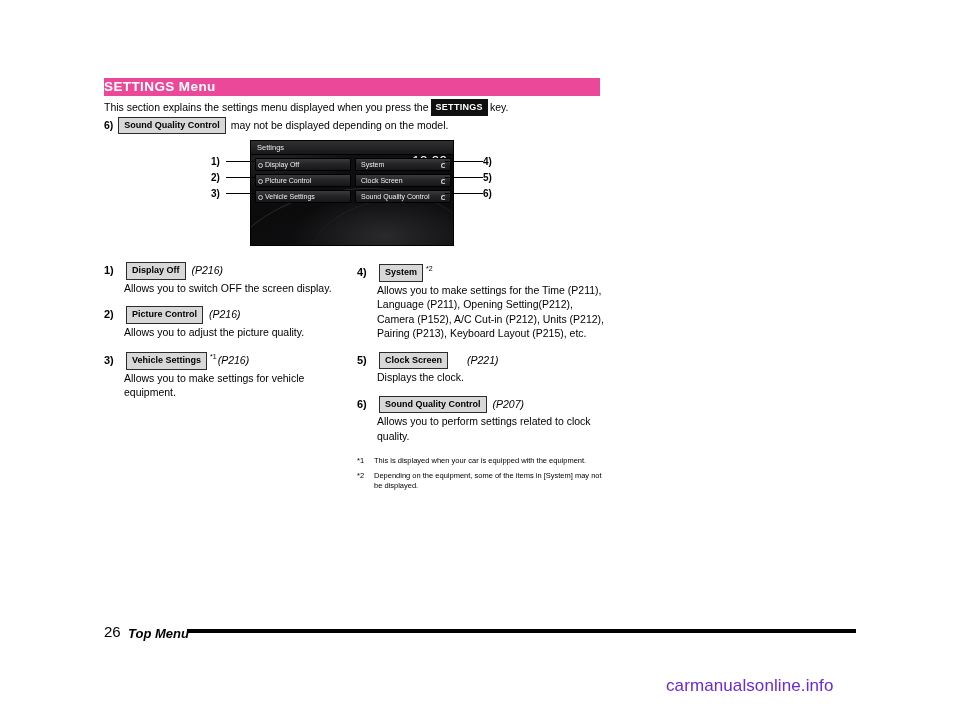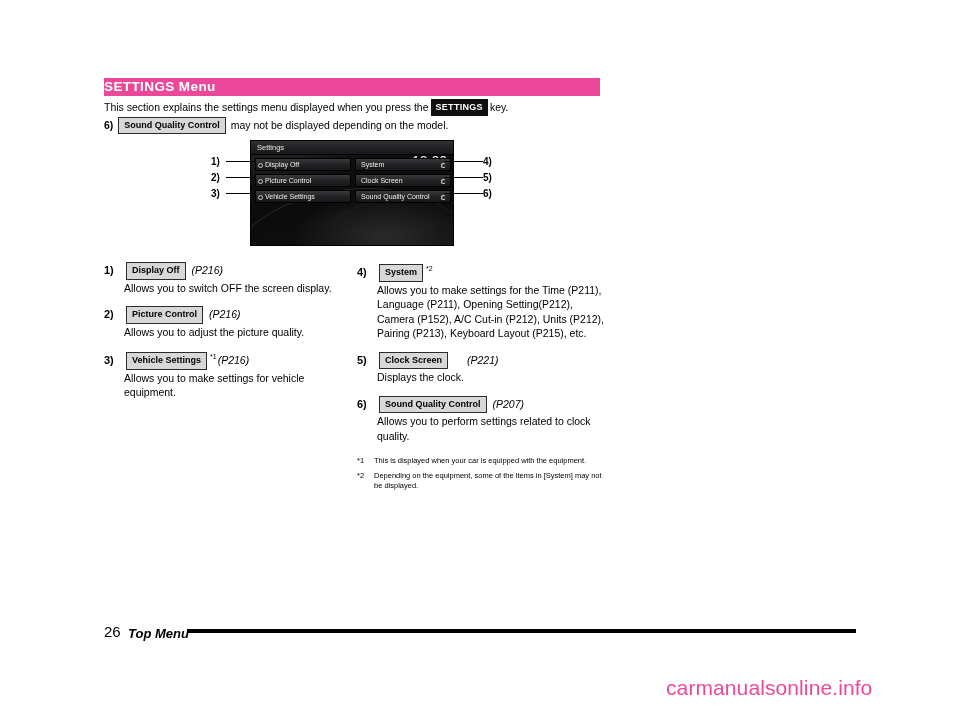"carmanualsonline.info" .watermark { color: #ec4899 -> #6d28d9; font-size: 21px -> 17px }
